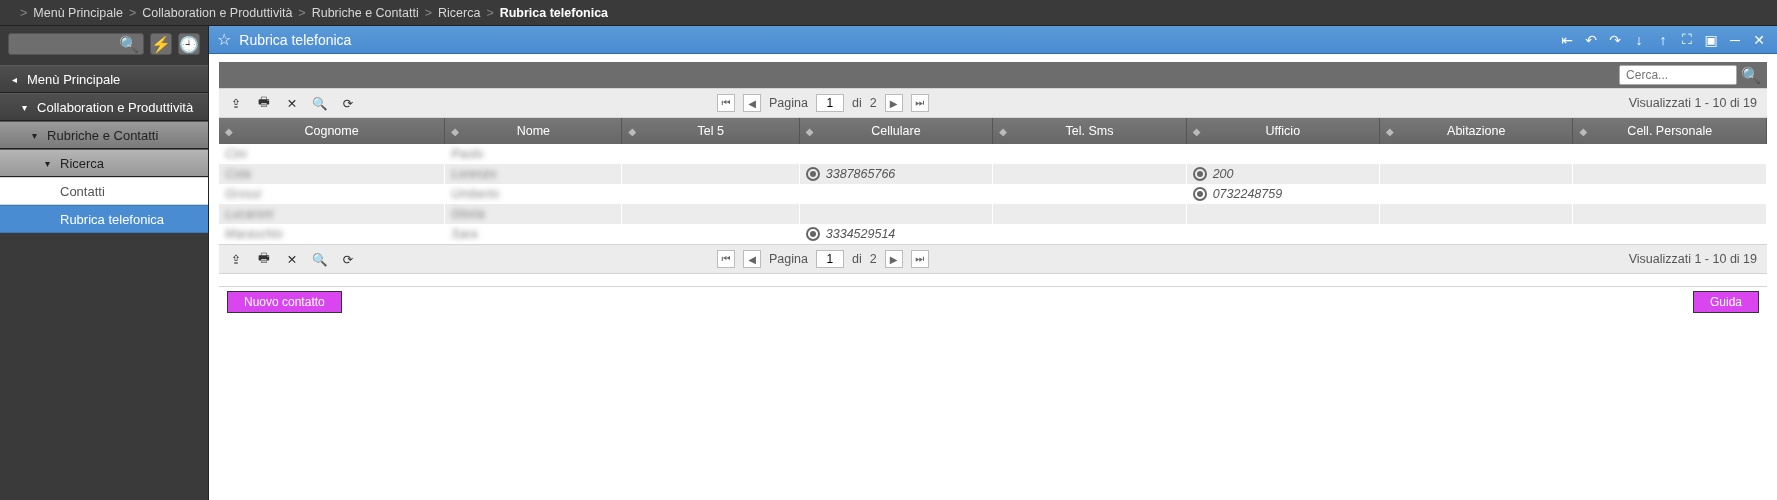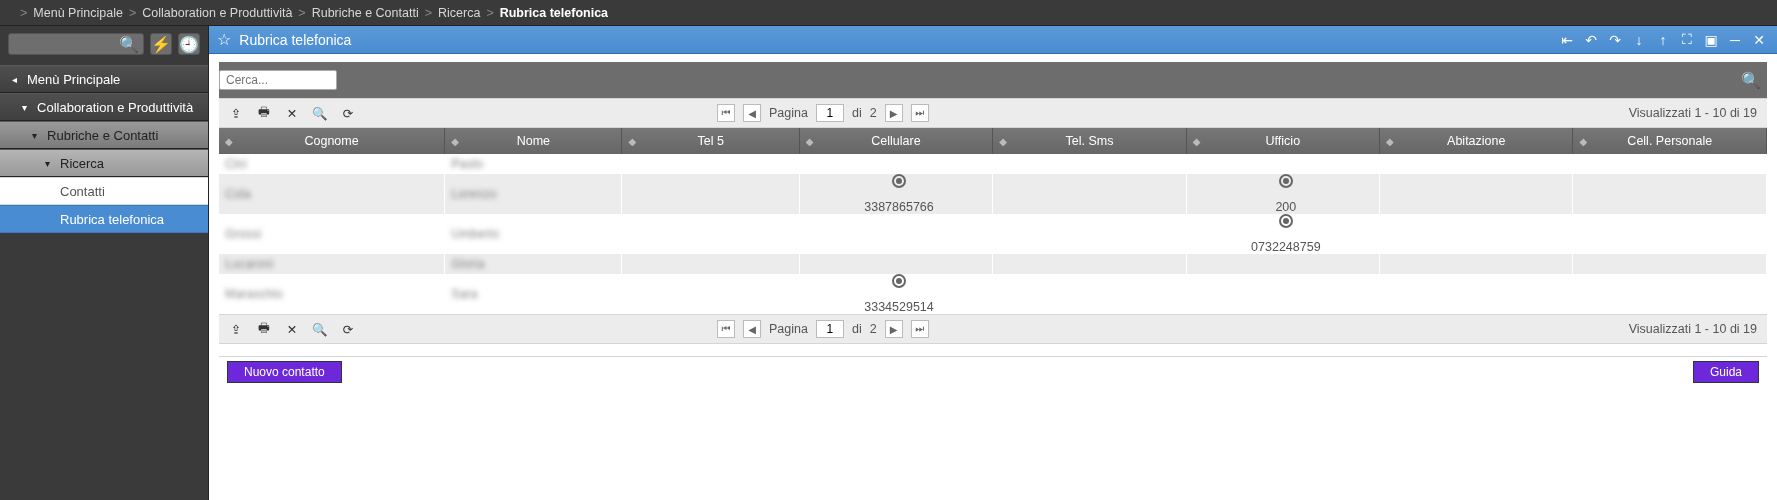"Cerca..." .search-stripe { height: 36px -> 26px; justify-content: space-between -> flex-end }
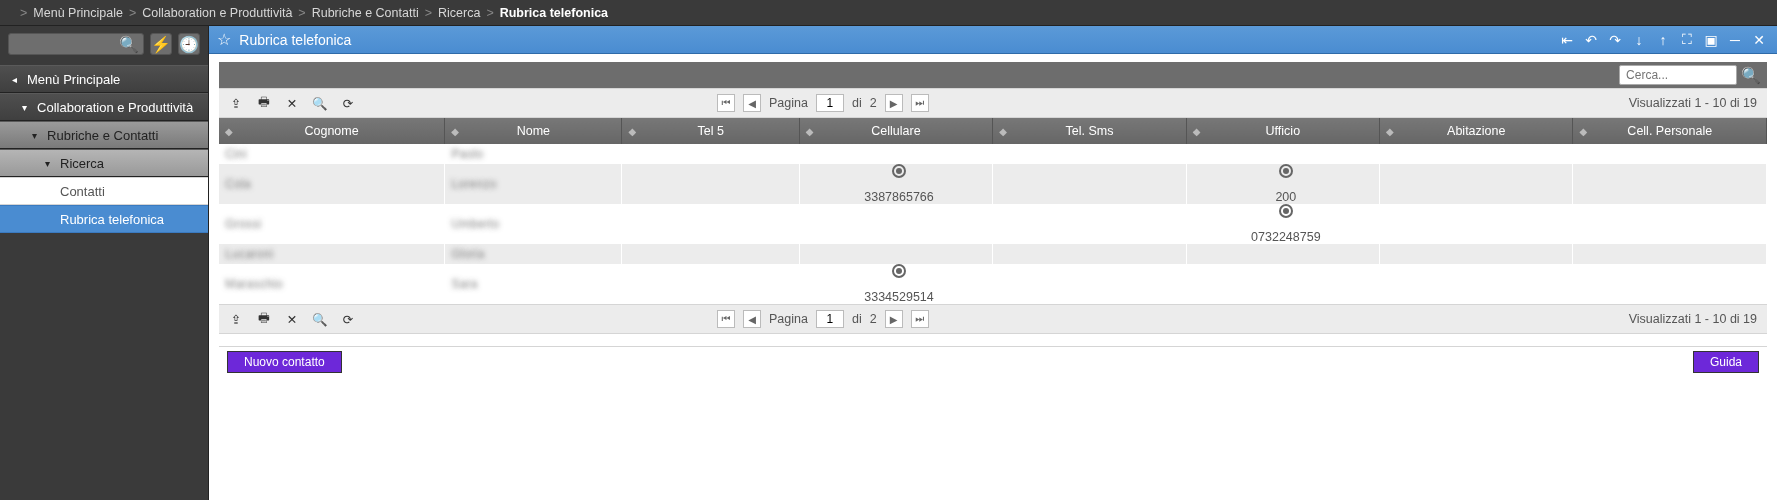"Cini" table.grid tbody tr { font-style: none -> italic }
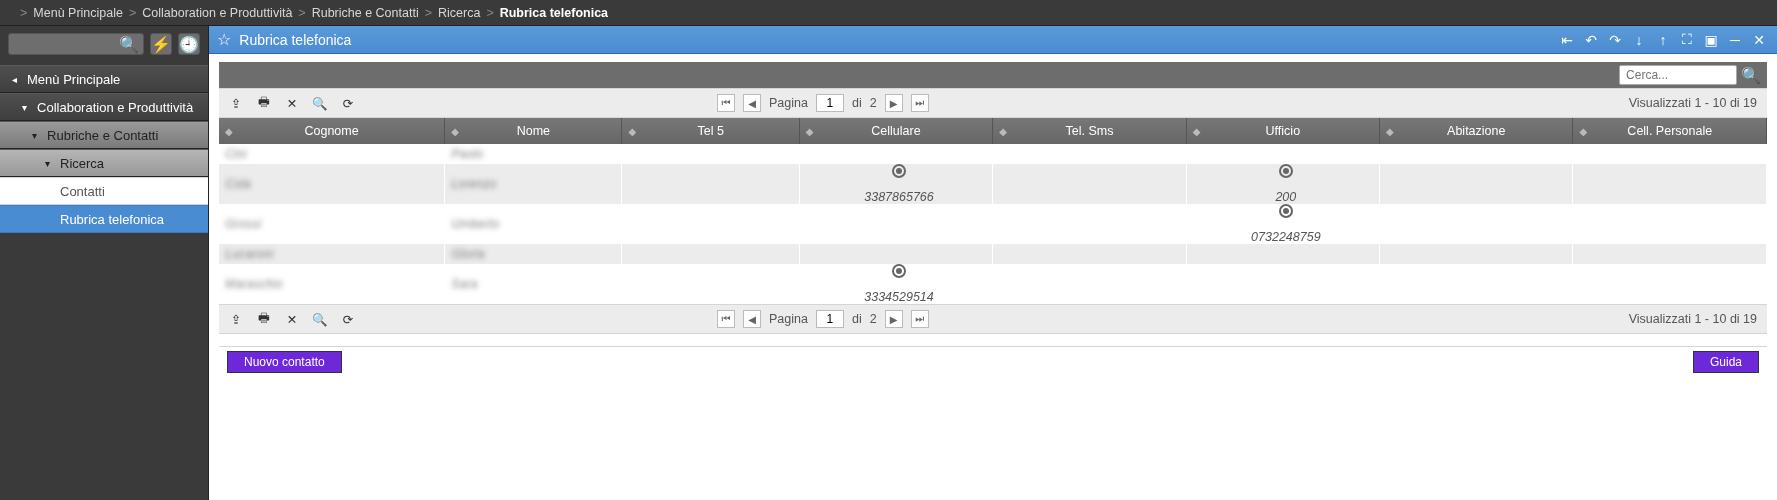"3387865766" .phone-cell { flex-direction: column -> none; gap: 12px -> 6px }
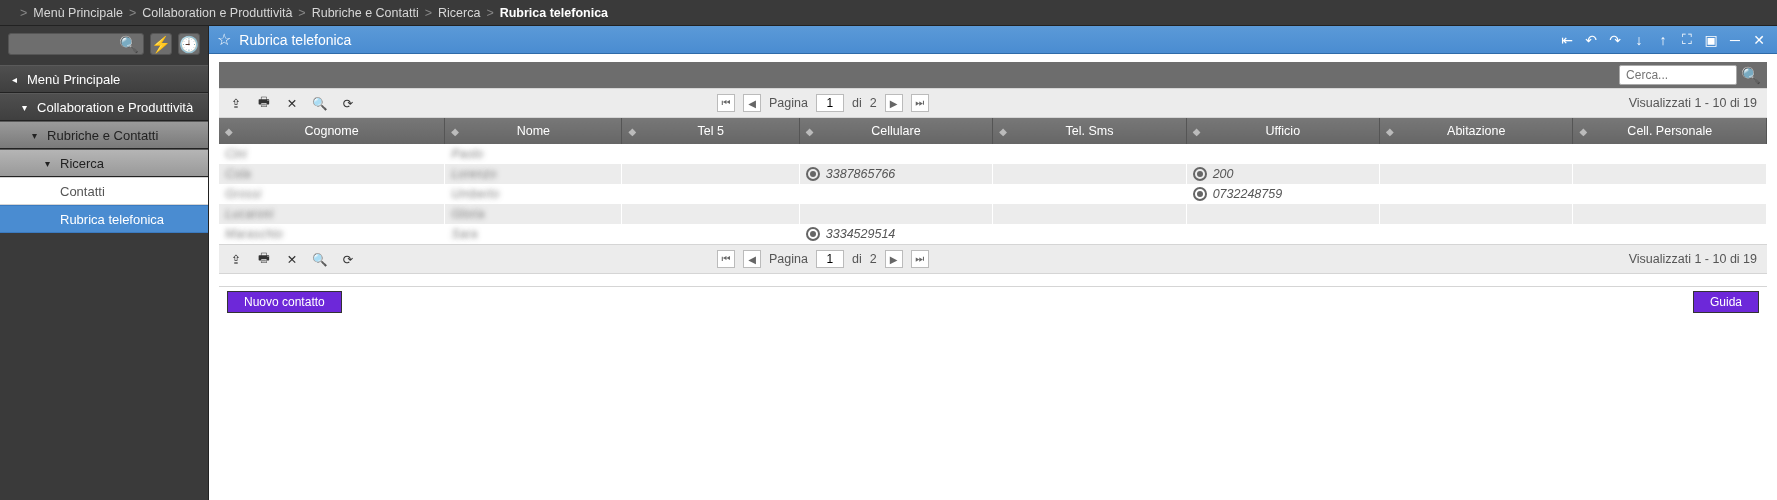"Nuovo contatto" .btn-dark { background: #6d28d9 -> #d946ef }
